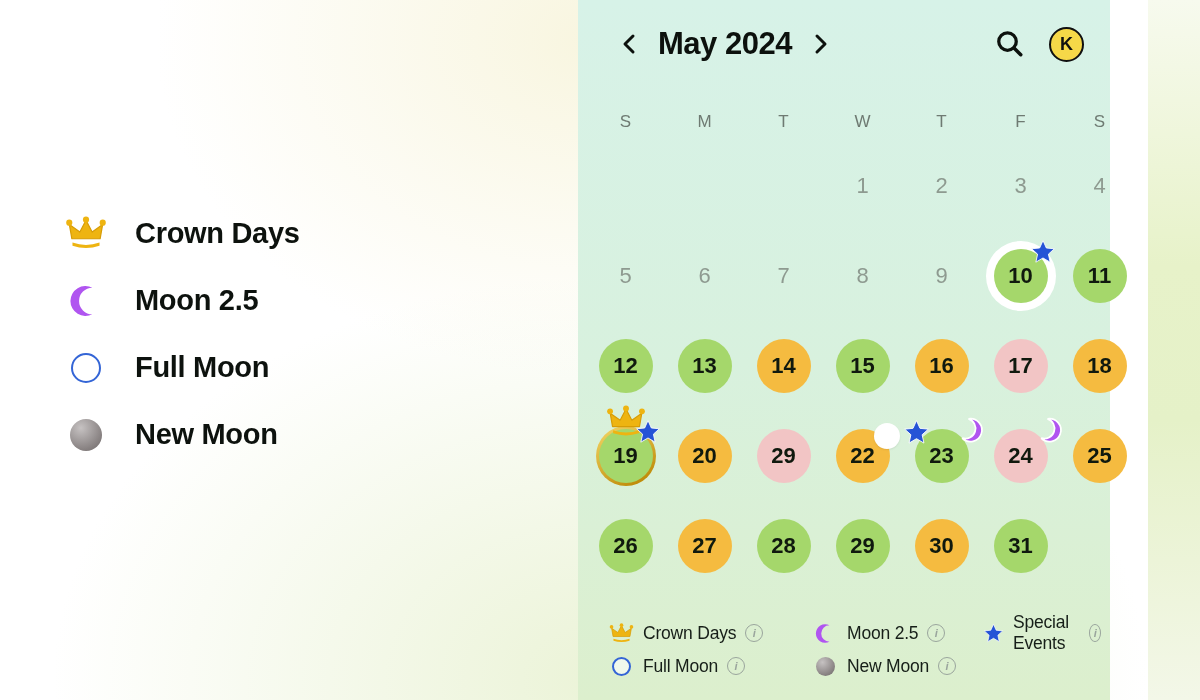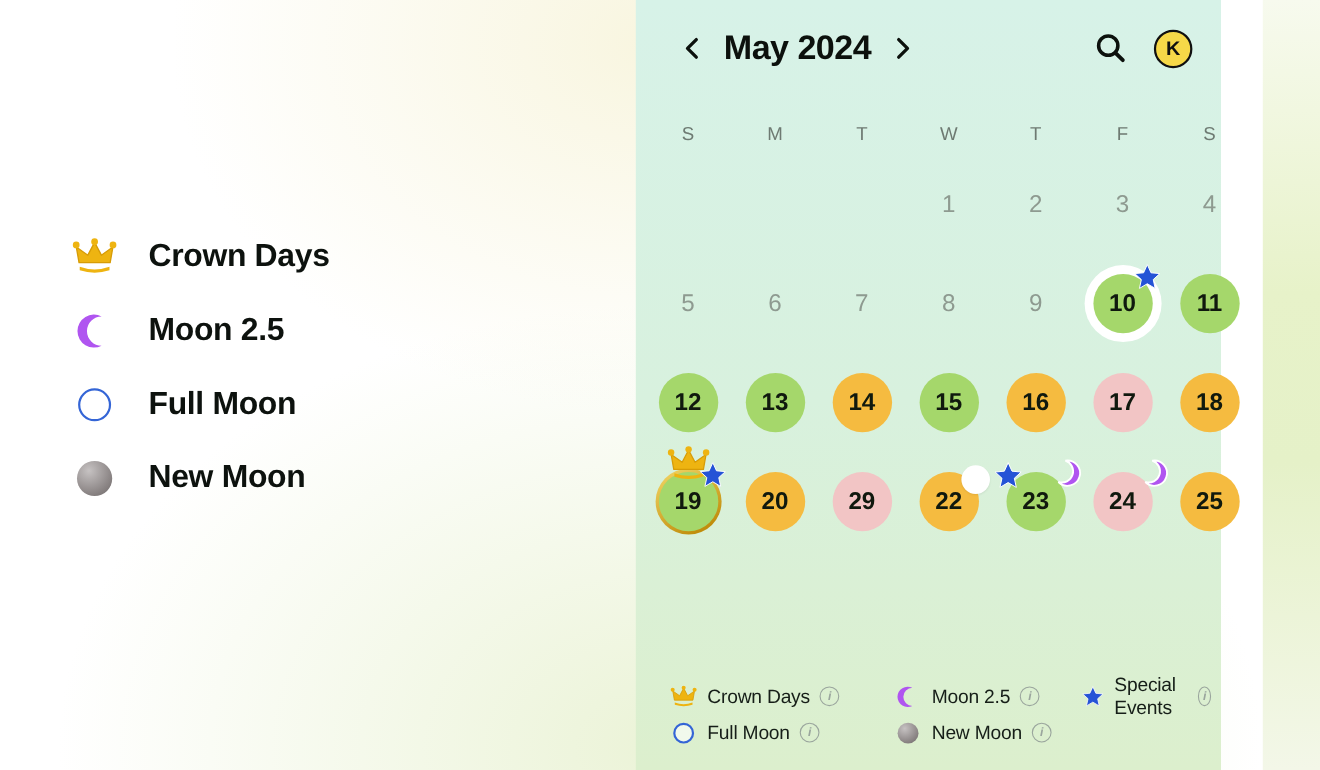"26" div.week-row { html: none -> <div> <div> <div>26</div> </div> <div> <div>27</div> </div> <div> <div>28</div> </div> <div> <div>29</div> </div> <div> <div>30</div> </div> <div> <div>31</div> </div> </div> }
